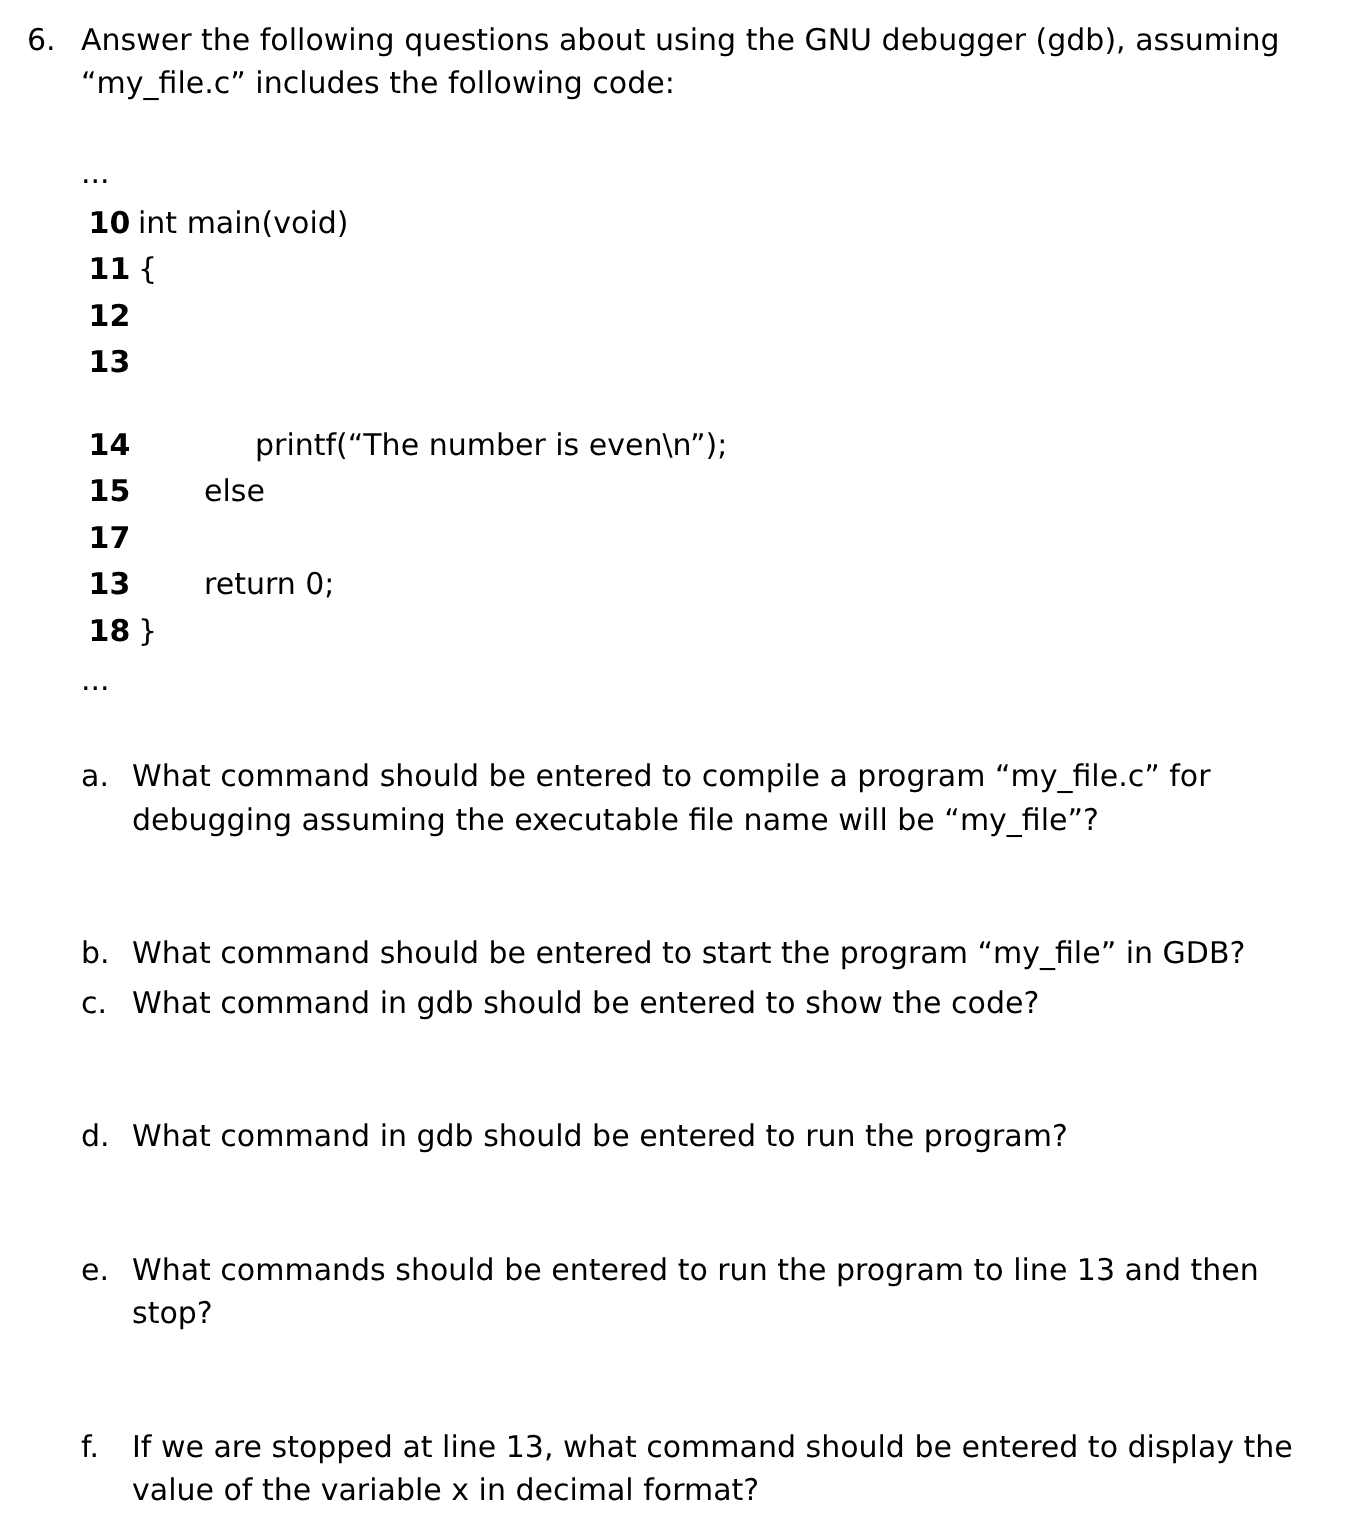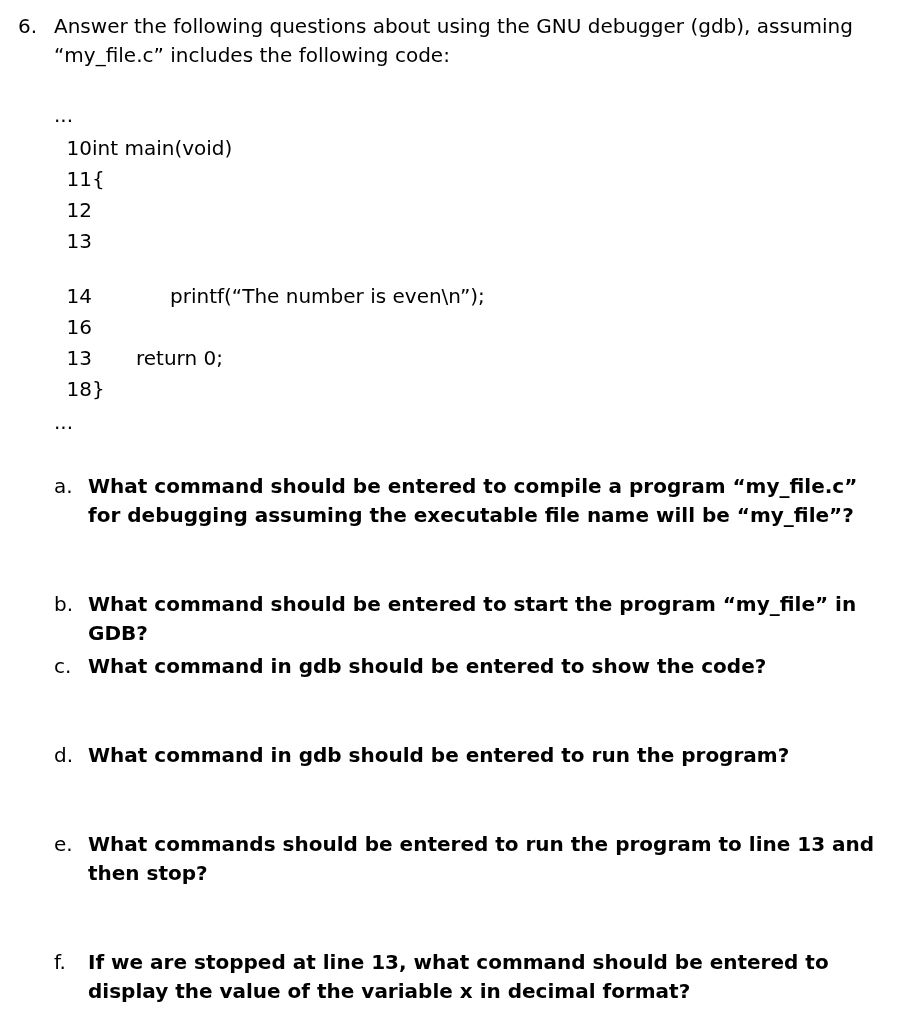"10" .lineno { font-weight: none -> bold; text-align: right -> center }
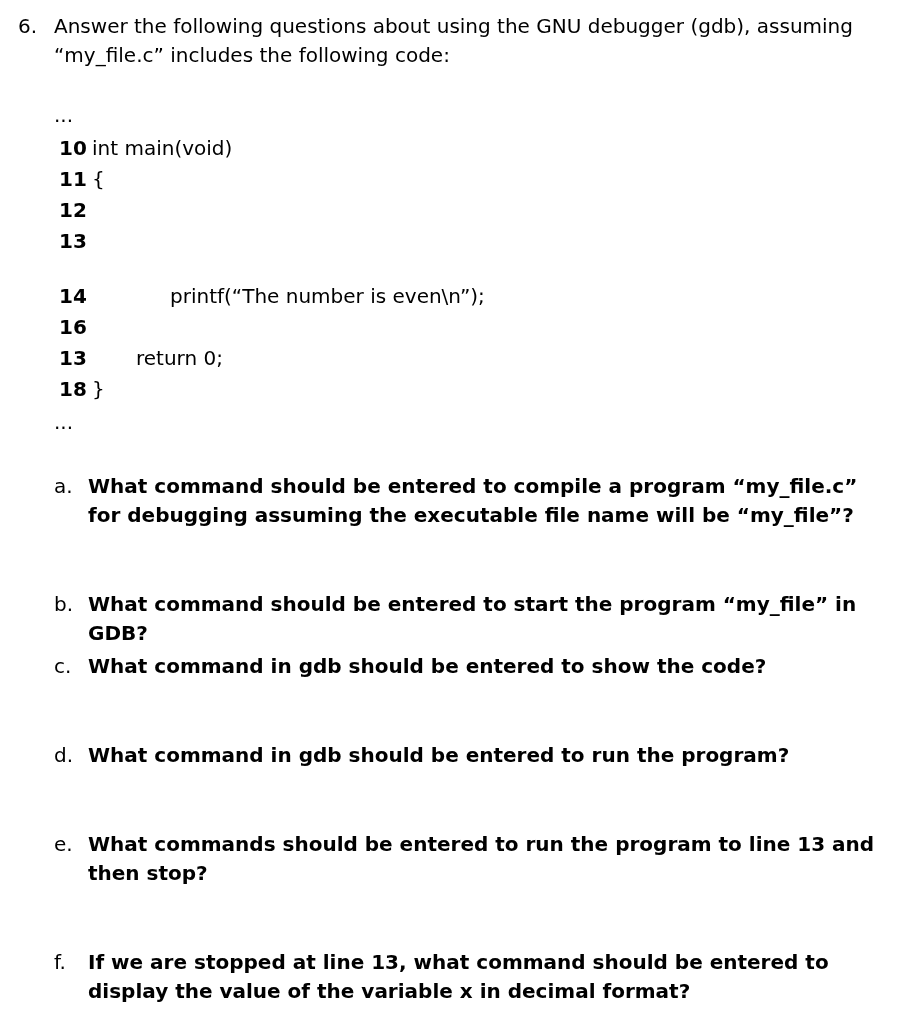"15" div.code-line { html: none -> <div> <div>15</div> <div>else</div> </div> }
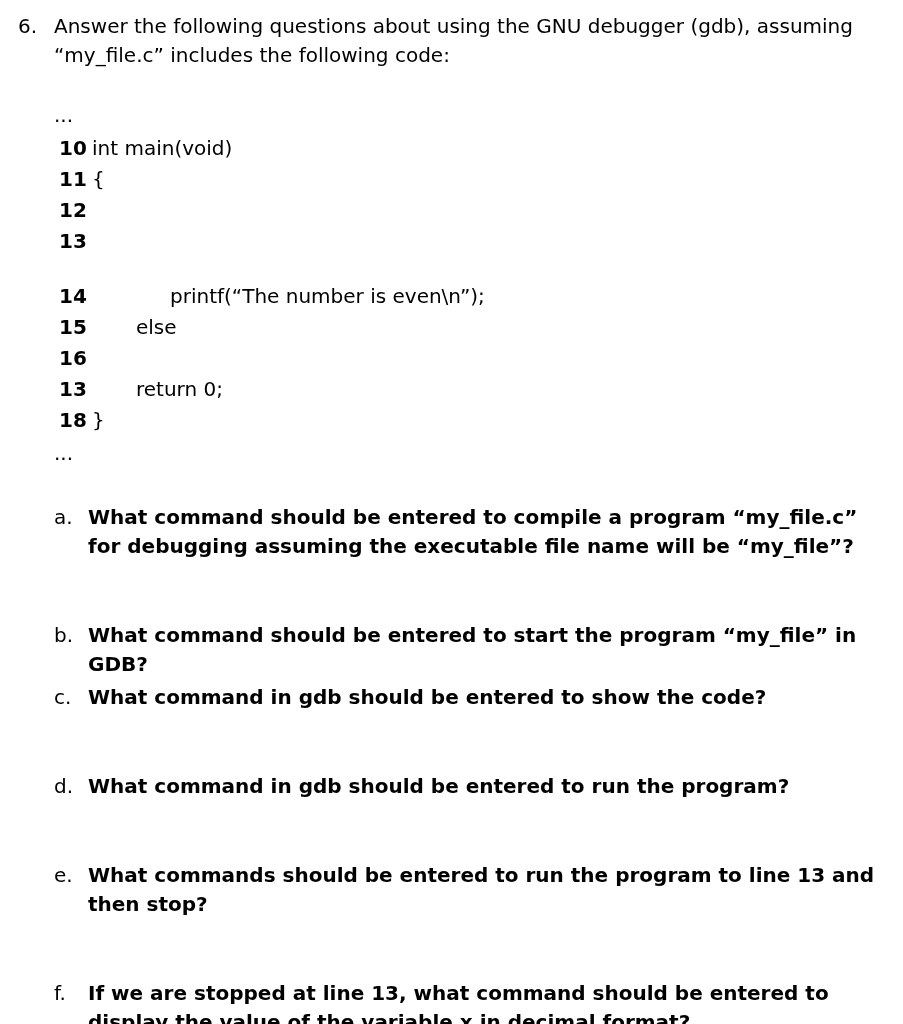"16" div.lineno { text: 16 -> 17 }
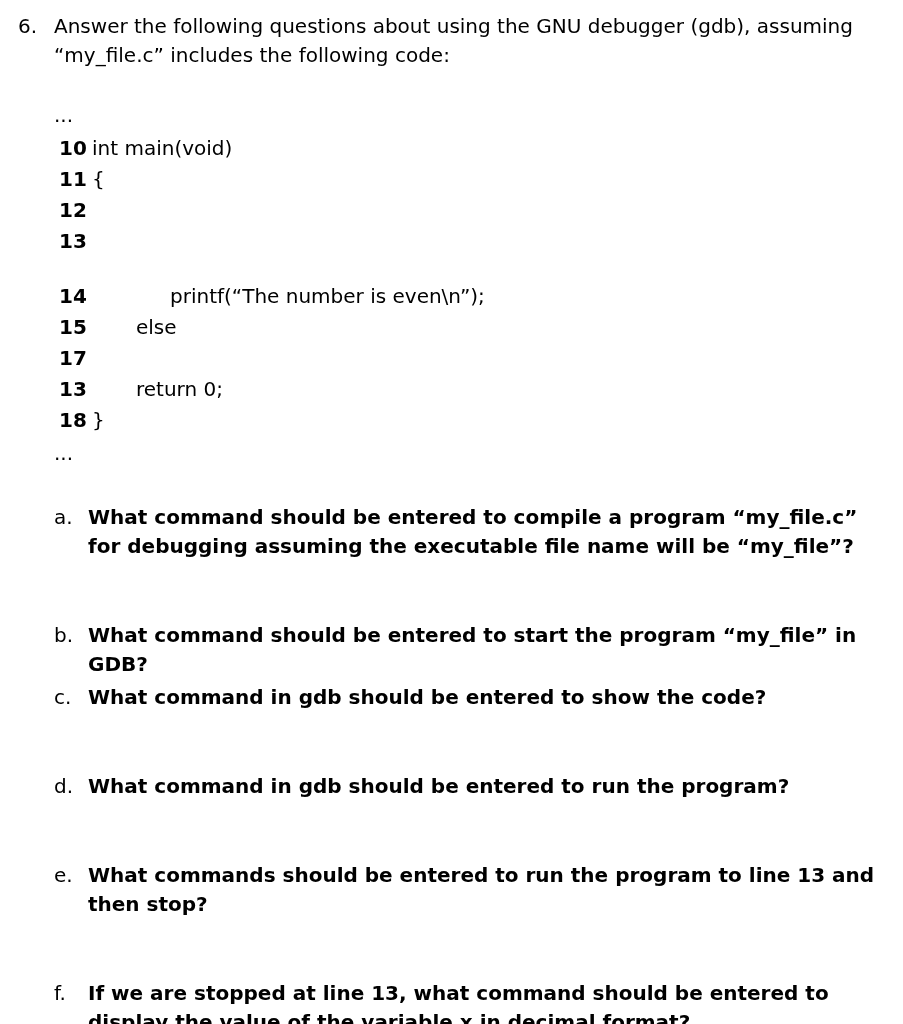"What command should be entered" .sub-body { font-weight: bold -> none }
